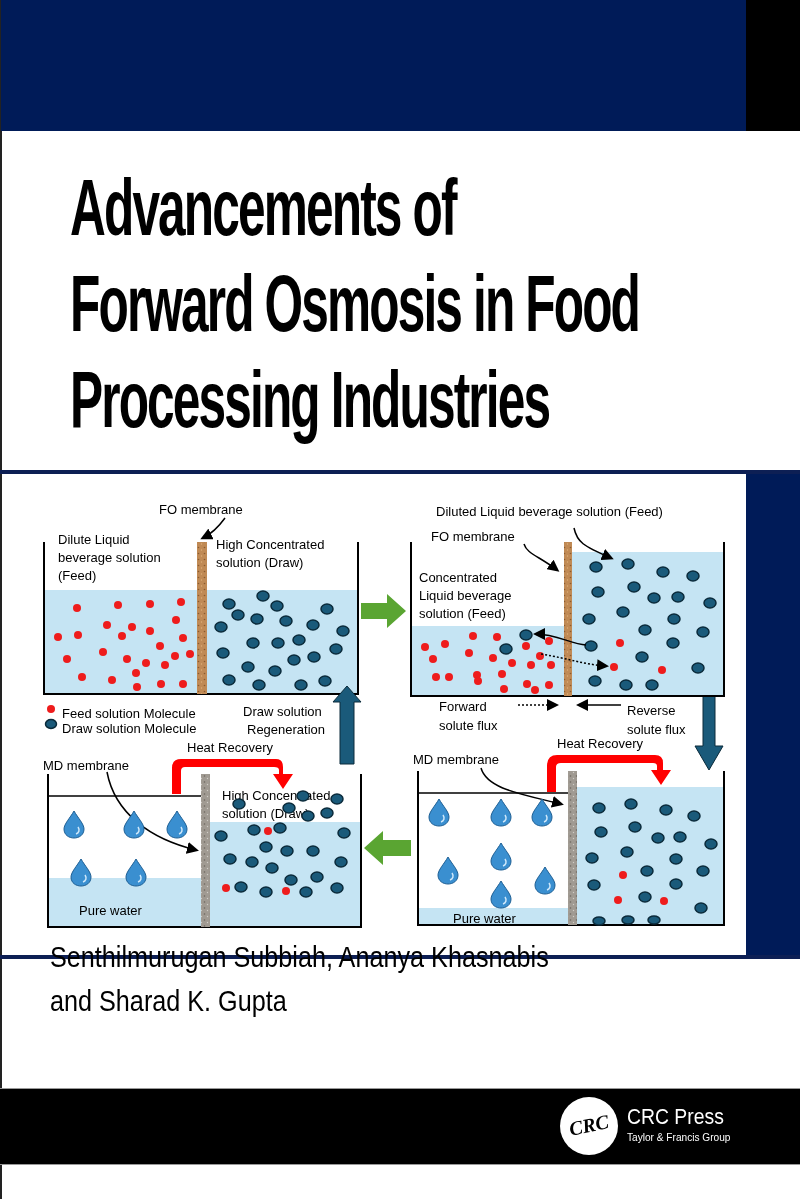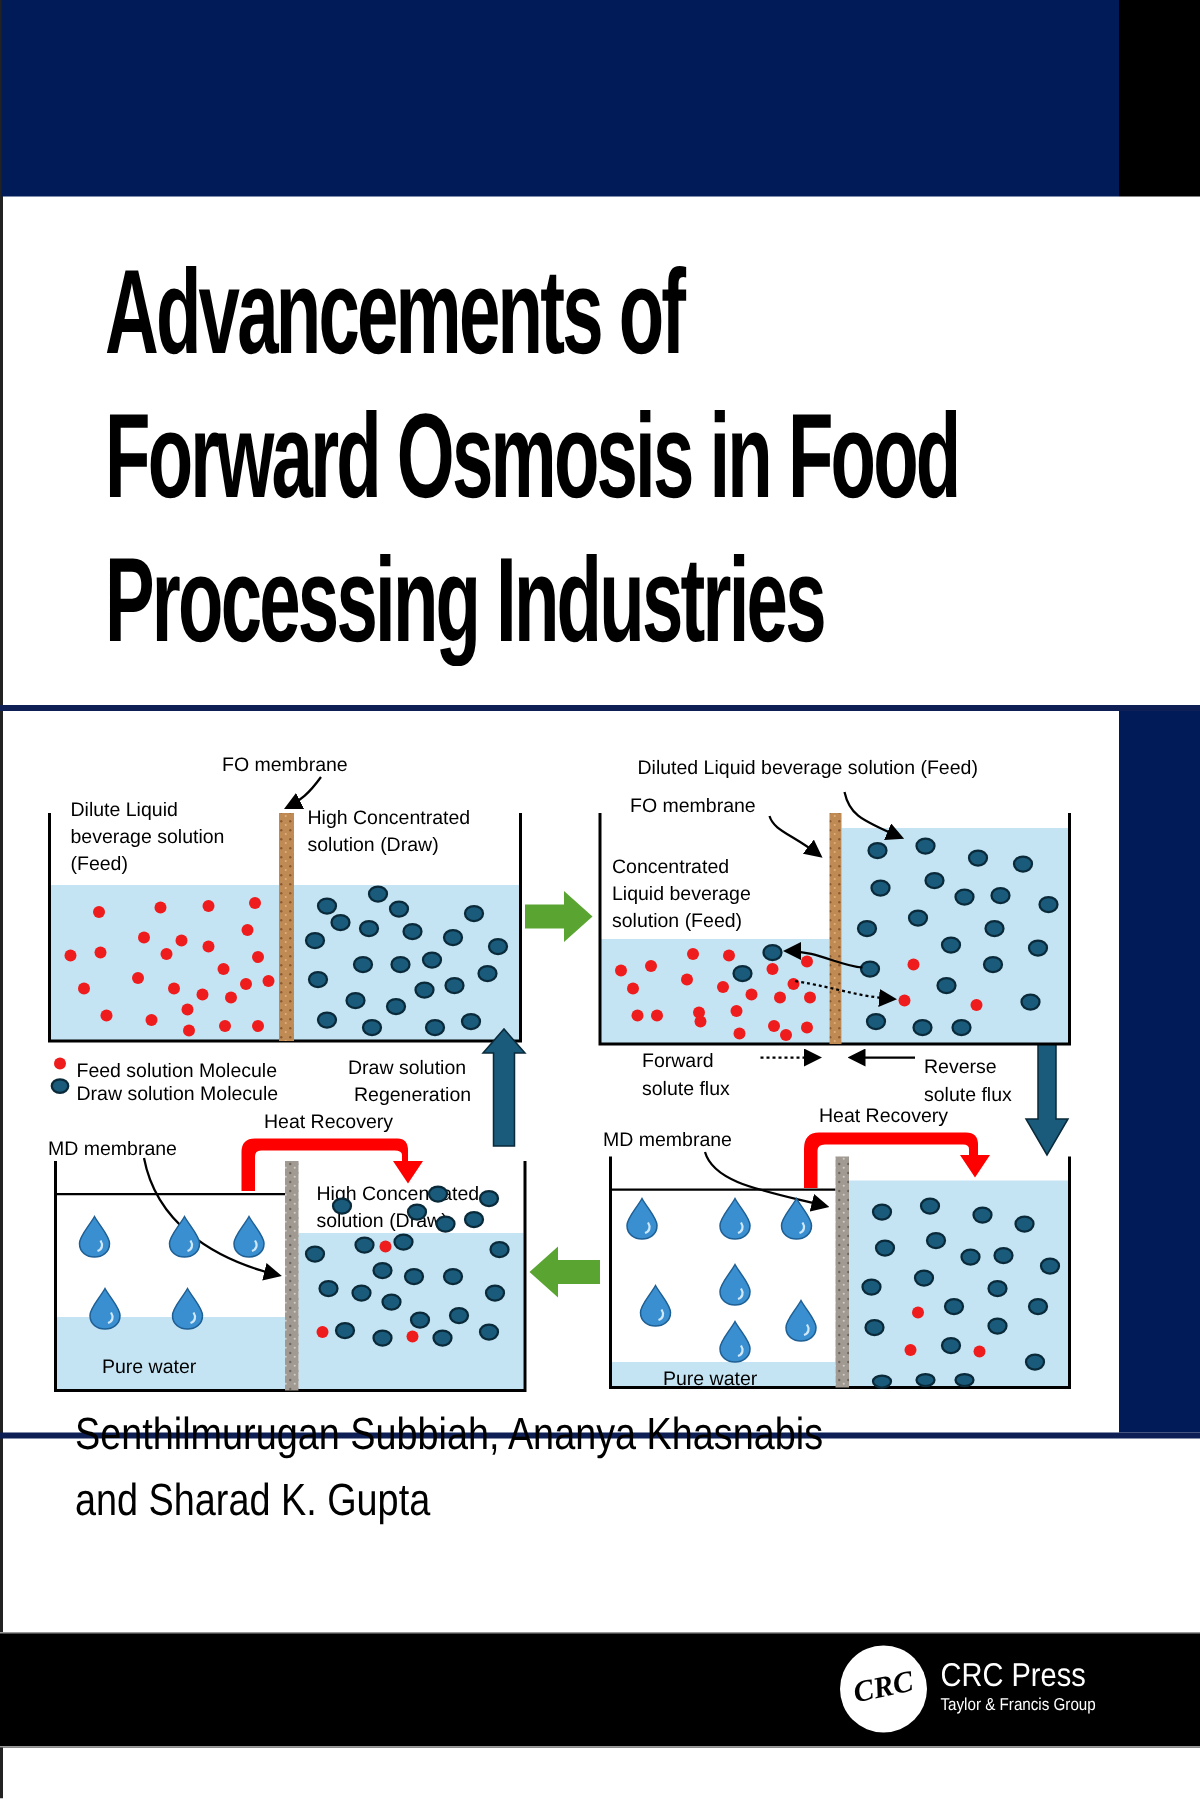"FO membrane" .figure { left: 0 -> 11px }
